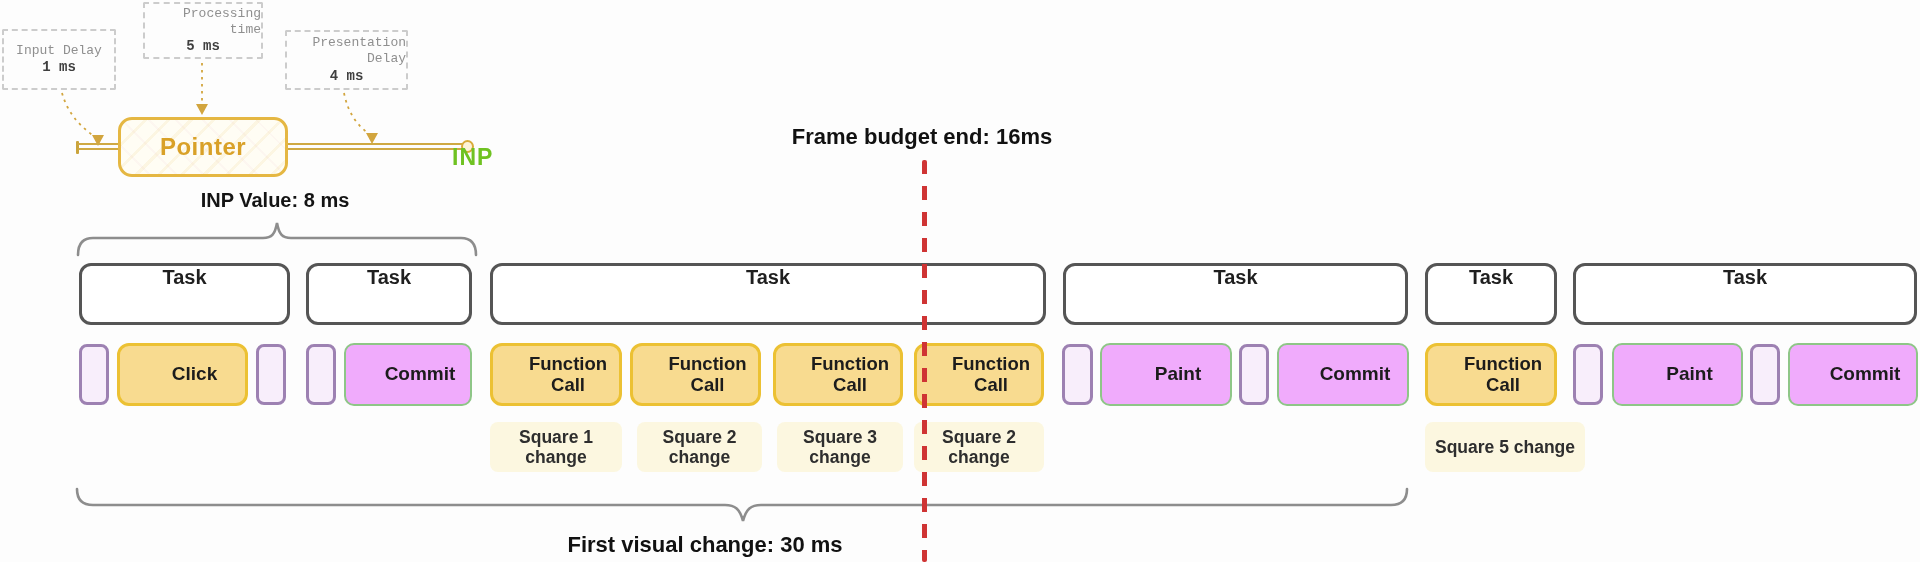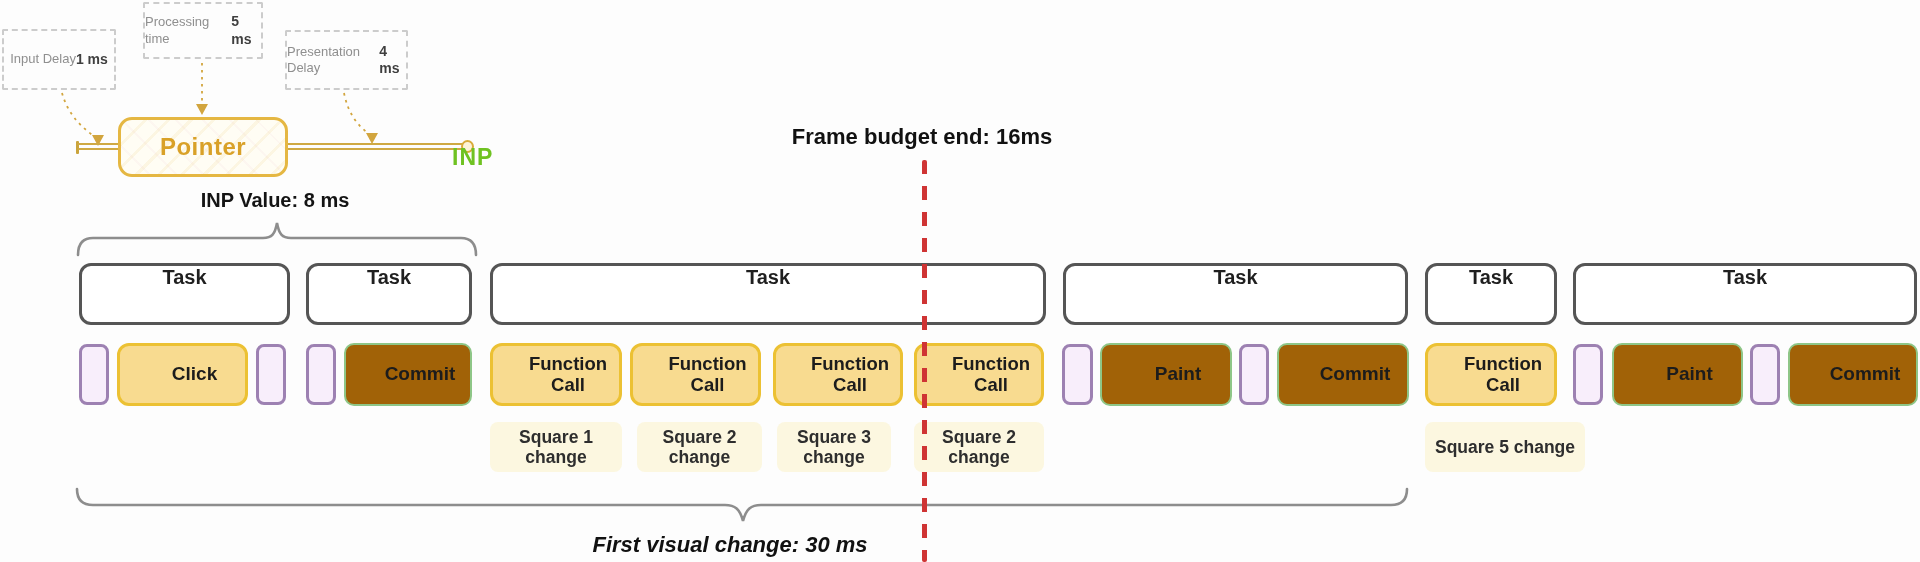"Processing time" .dashed-box { flex-direction: row -> column; font-family: none -> Liberation Mono, monospace; text-align: left -> right }
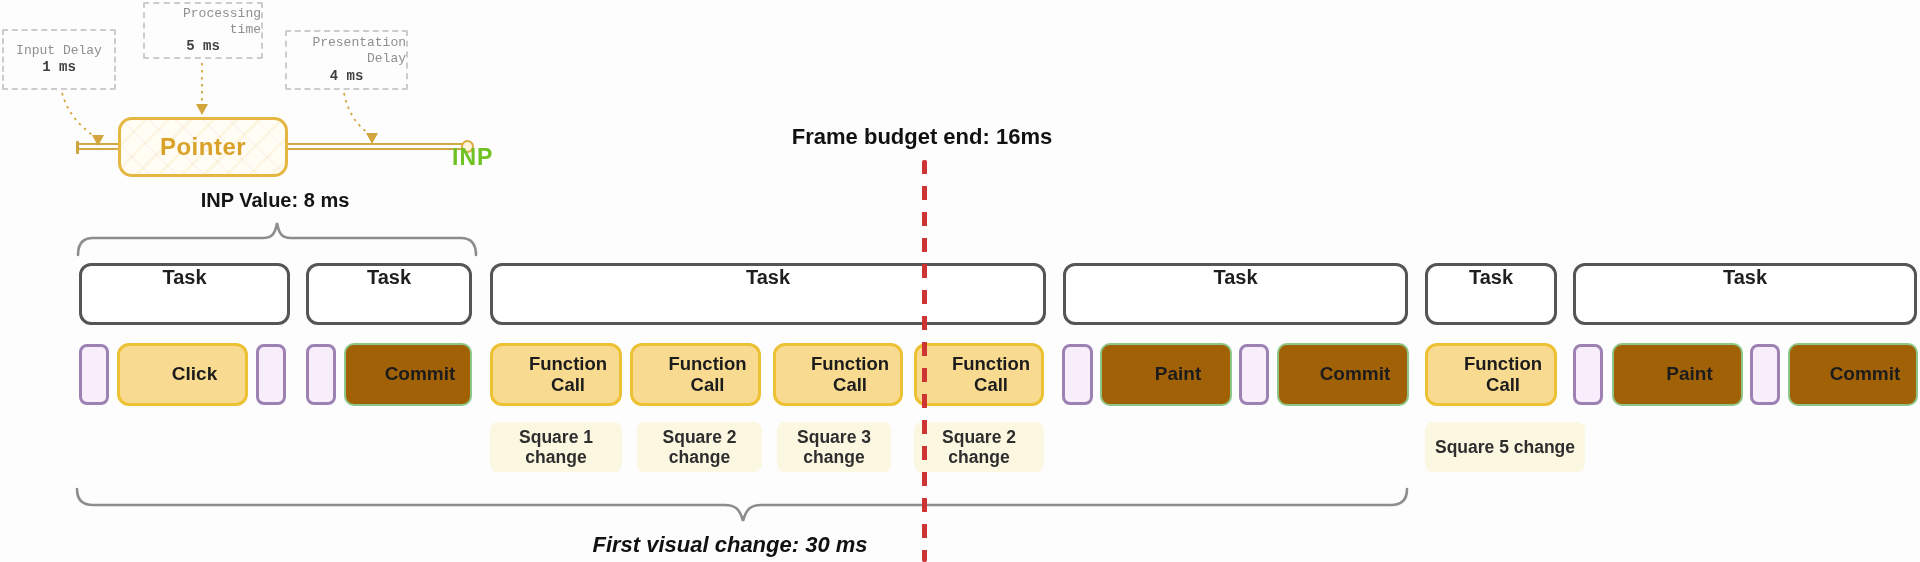"Commit" .blk.green { background: #a16207 -> #f0abfc }
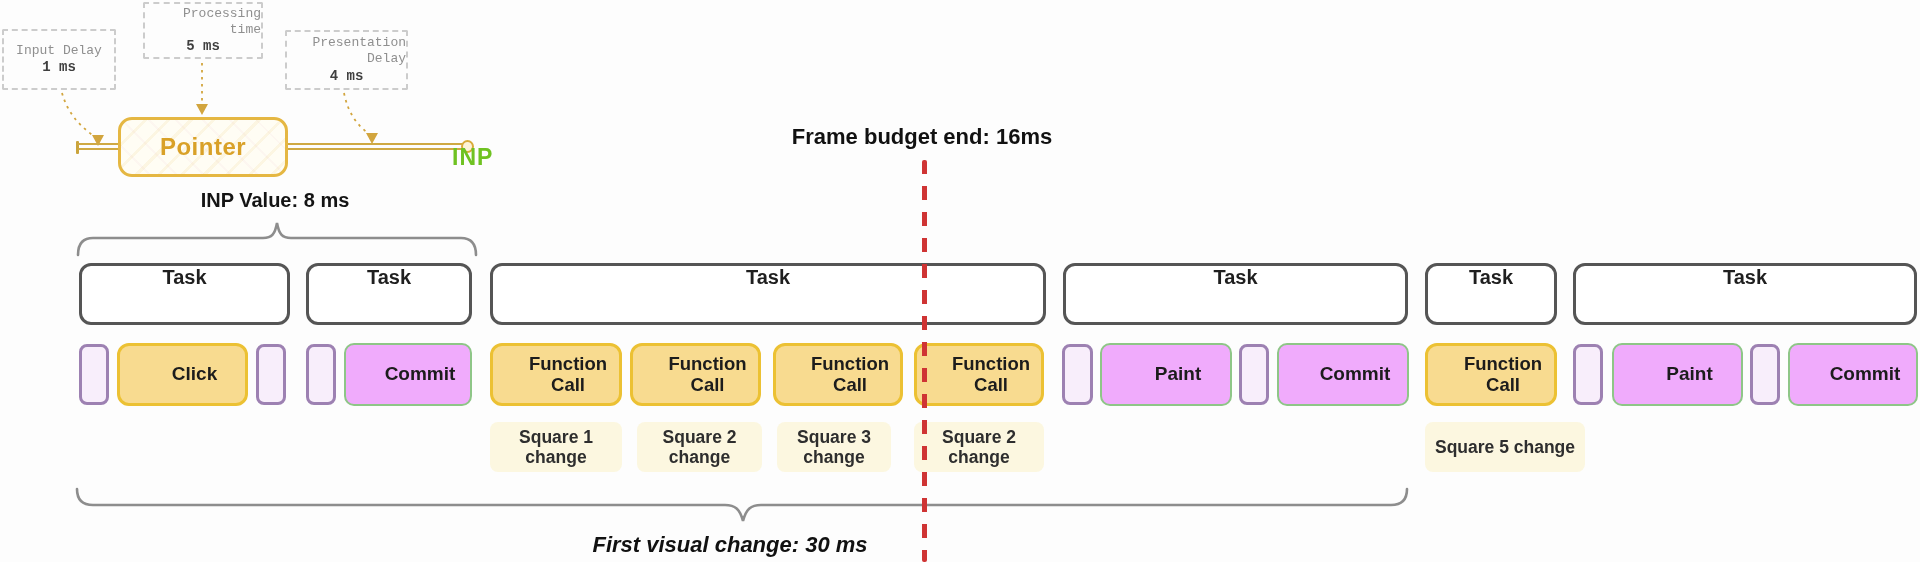"Square 3 change" div.abs { width: 114px -> 126px }
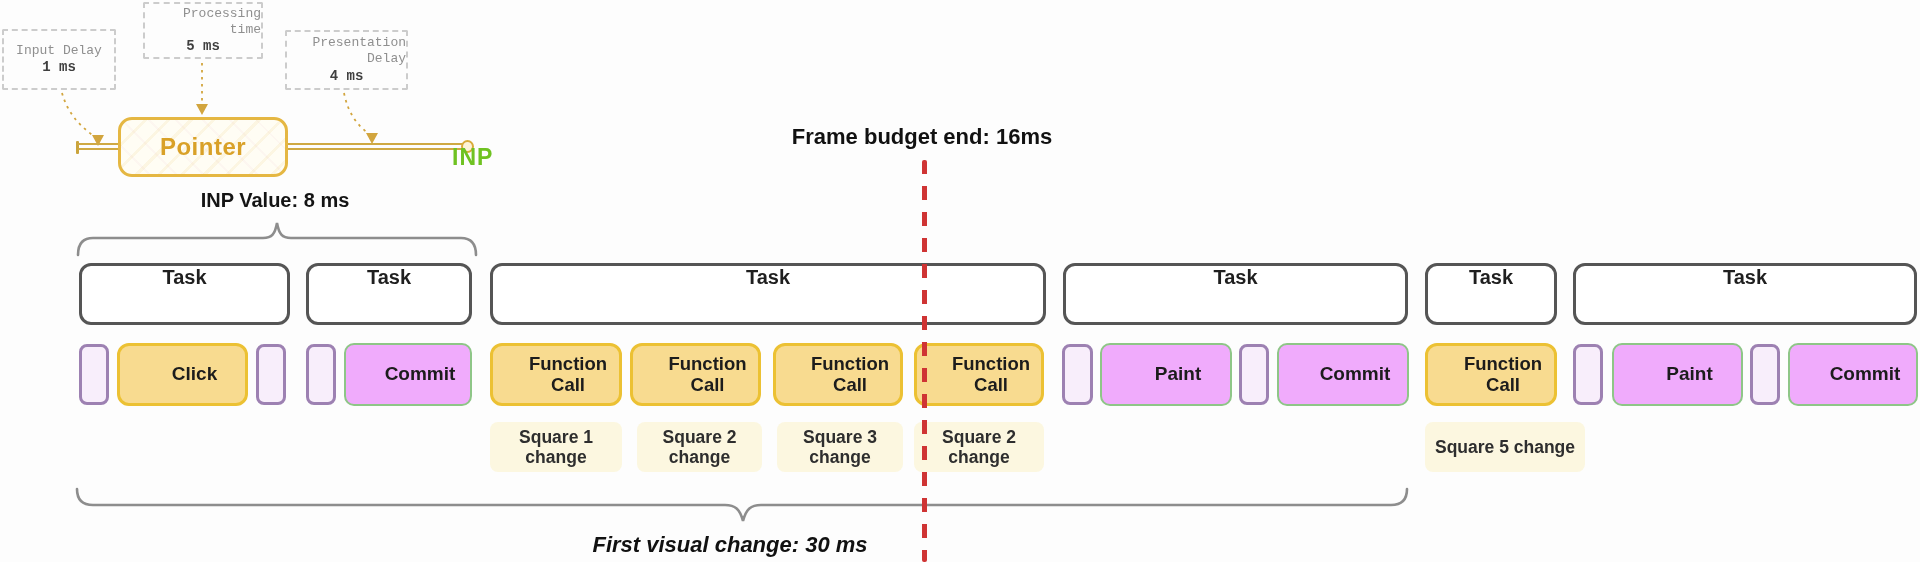"First visual change: 30 ms" div.abs { font-style: italic -> none; left: 530px -> 505px }
